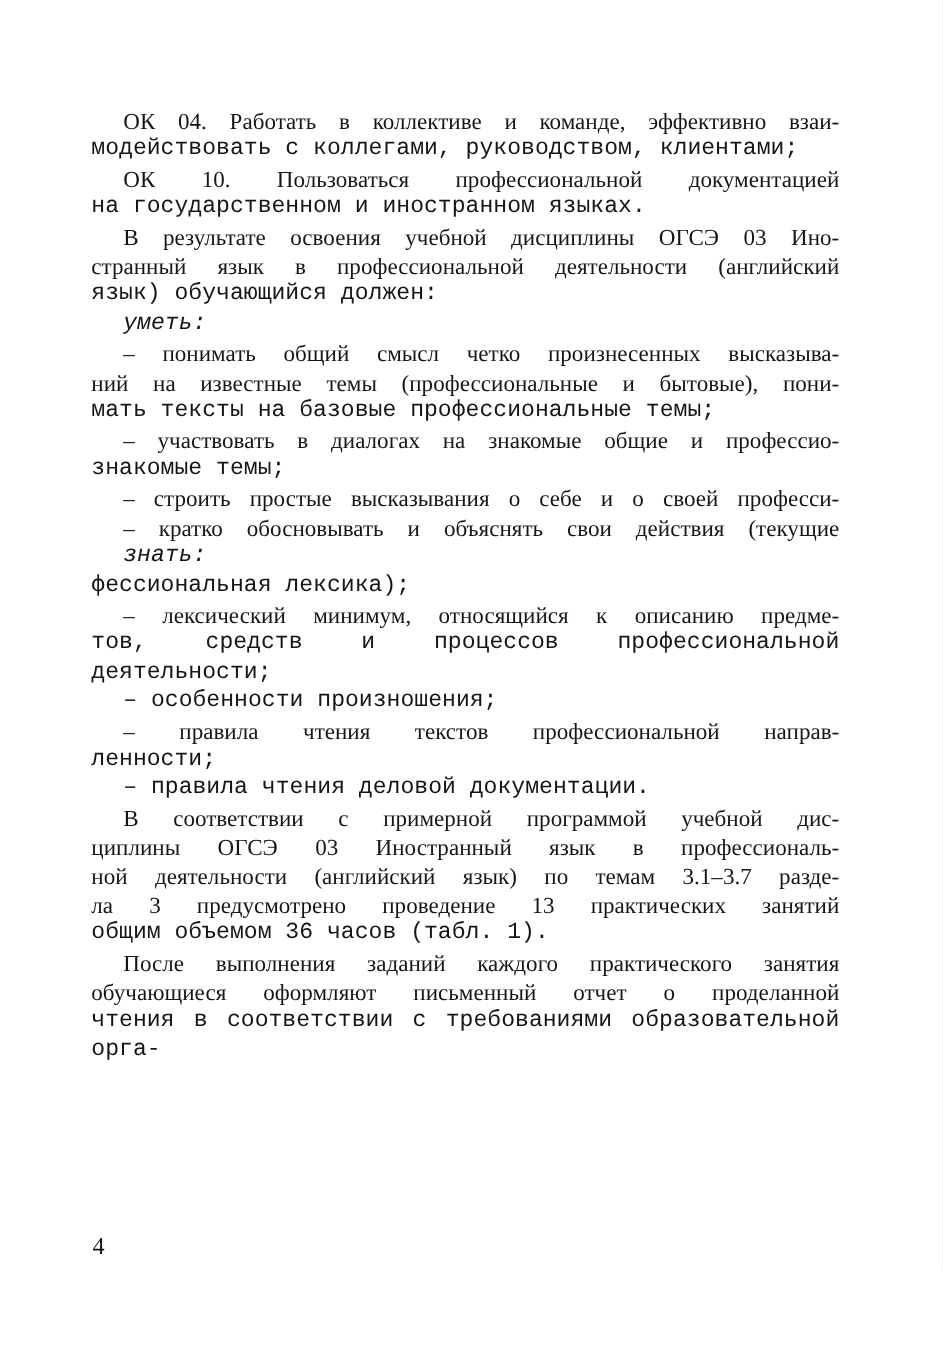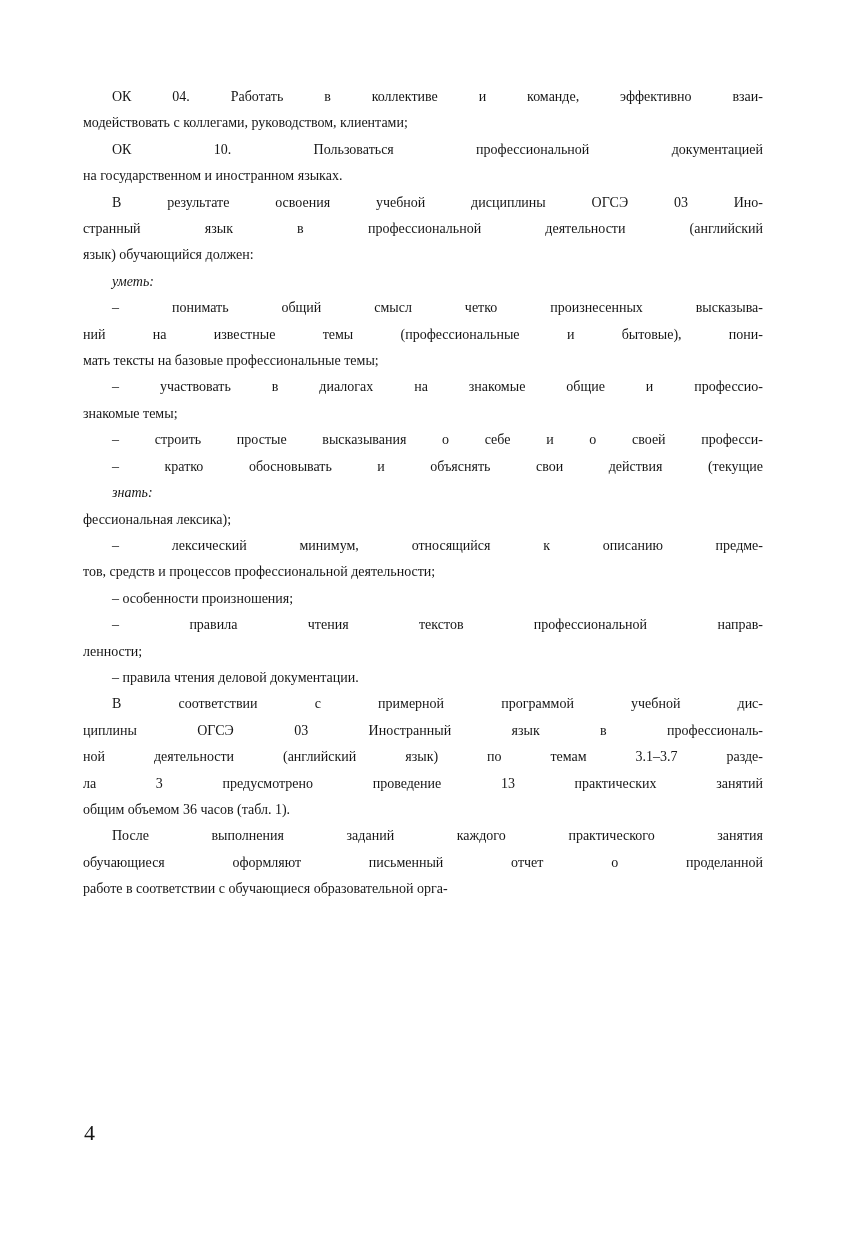"ОК 04. Работать в коллективе" .text-block { font-size: 14px -> 21px; top: 84px -> 97px }
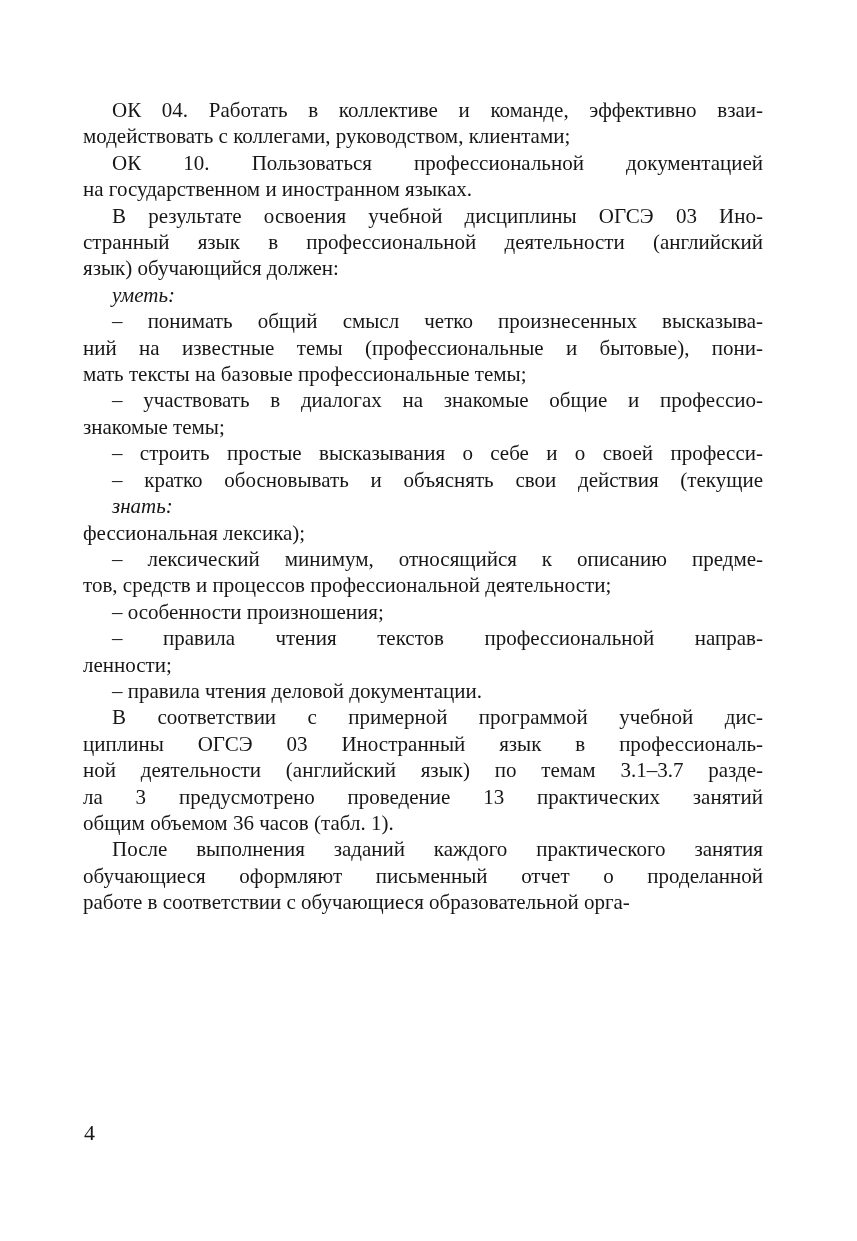"модействовать с коллегами, руководством," .line.last { font-family: none -> Liberation Mono, monospace }
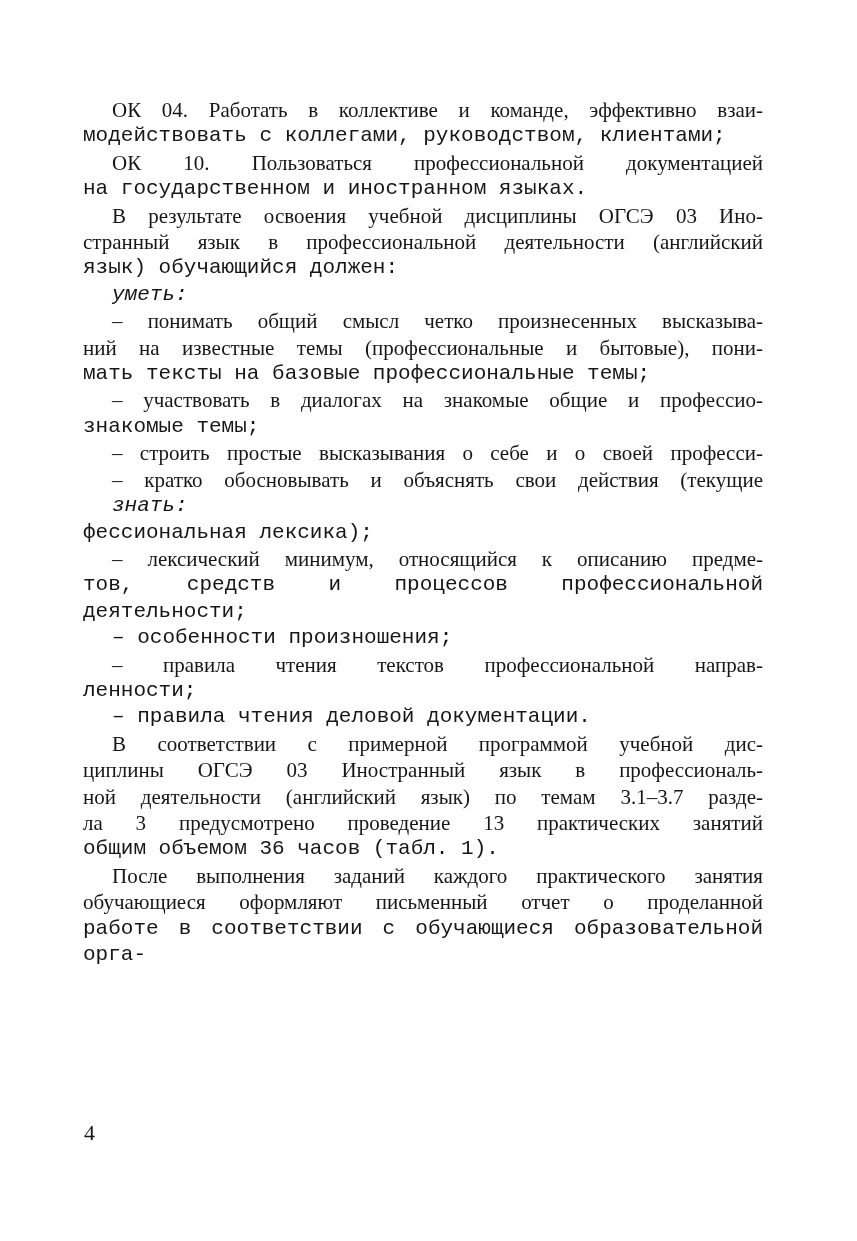"работе в соответствии с обучающиеся" div.line { text: работе в соответствии с обучающиеся -> чтения в соответствии с требованиями }
